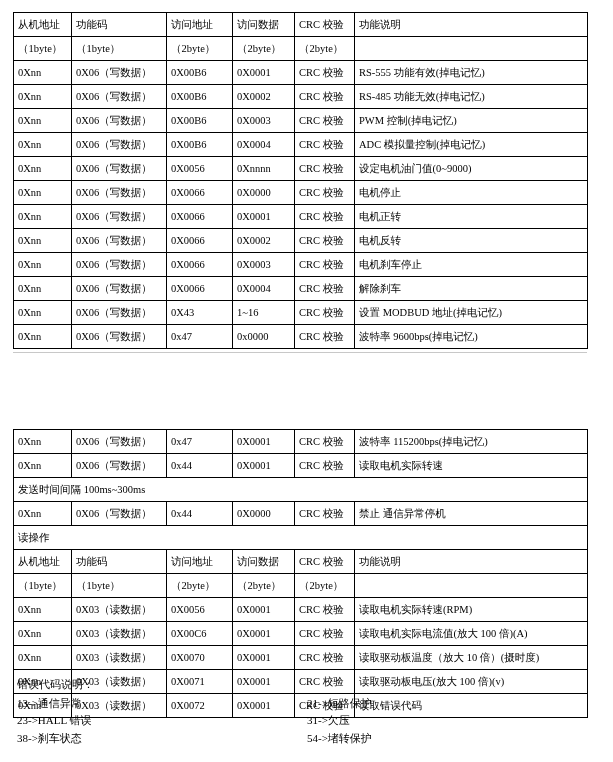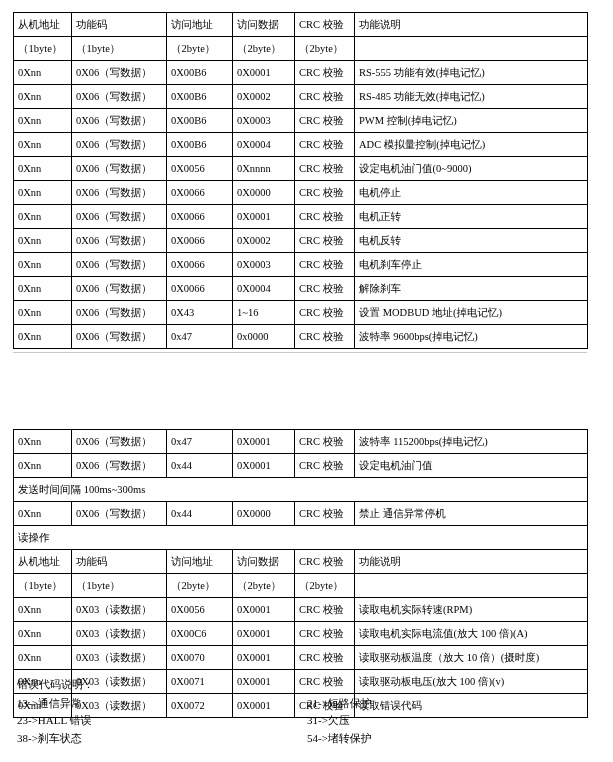"设定电机油门值" td { text: 设定电机油门值 -> 读取电机实际转速 }
